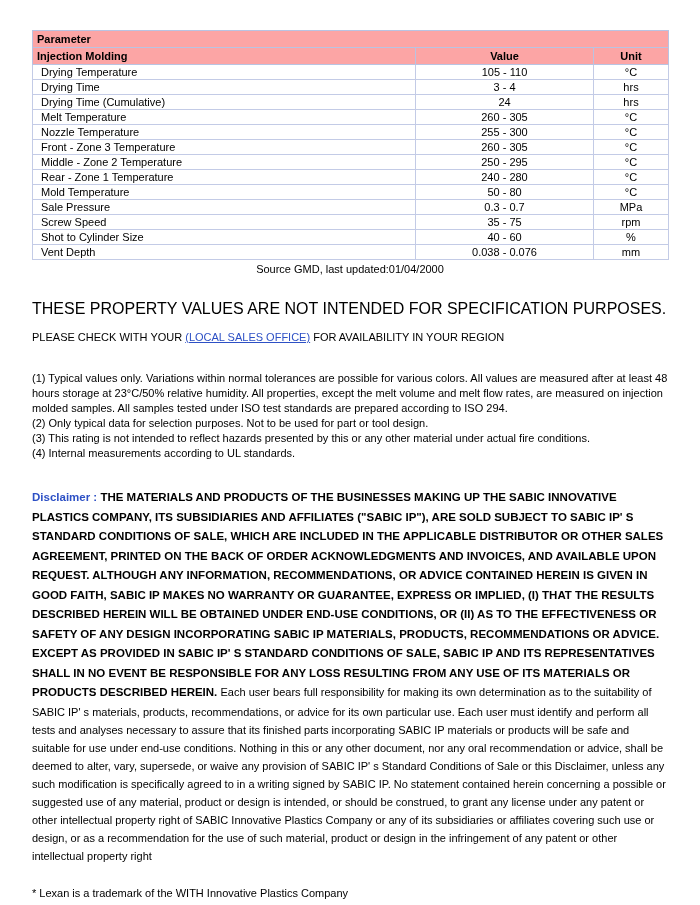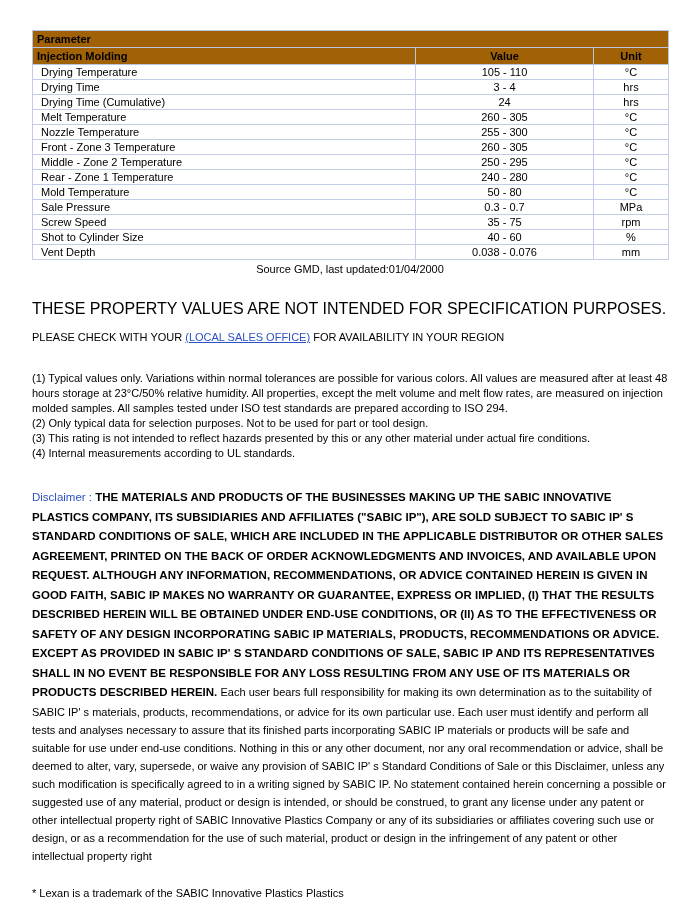"Parameter" thead th { background: #a16207 -> #fca5a5 }
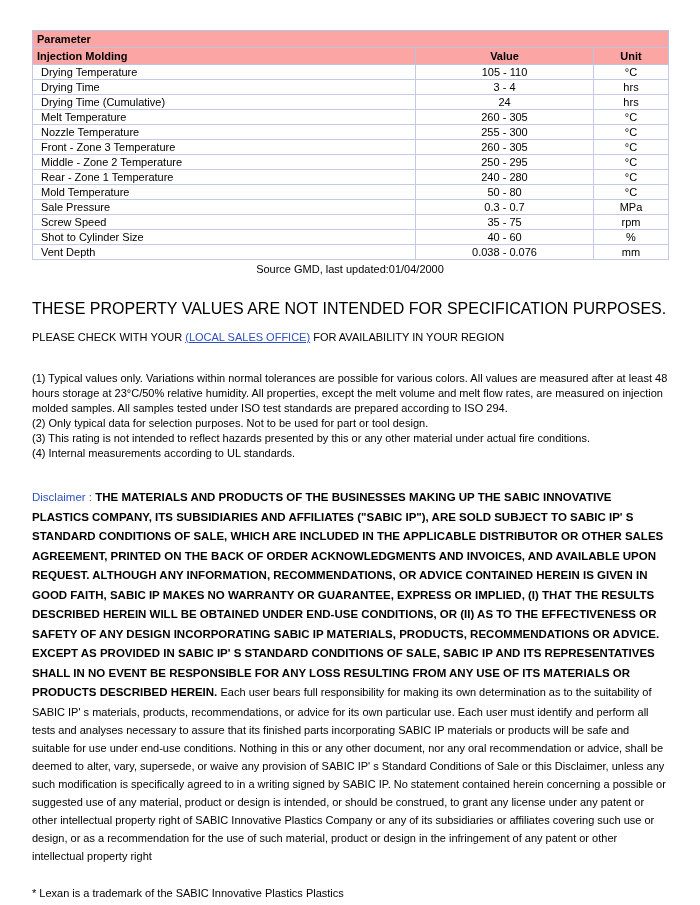"Disclaimer :" .disclaimer .dlabel { font-weight: normal -> bold }
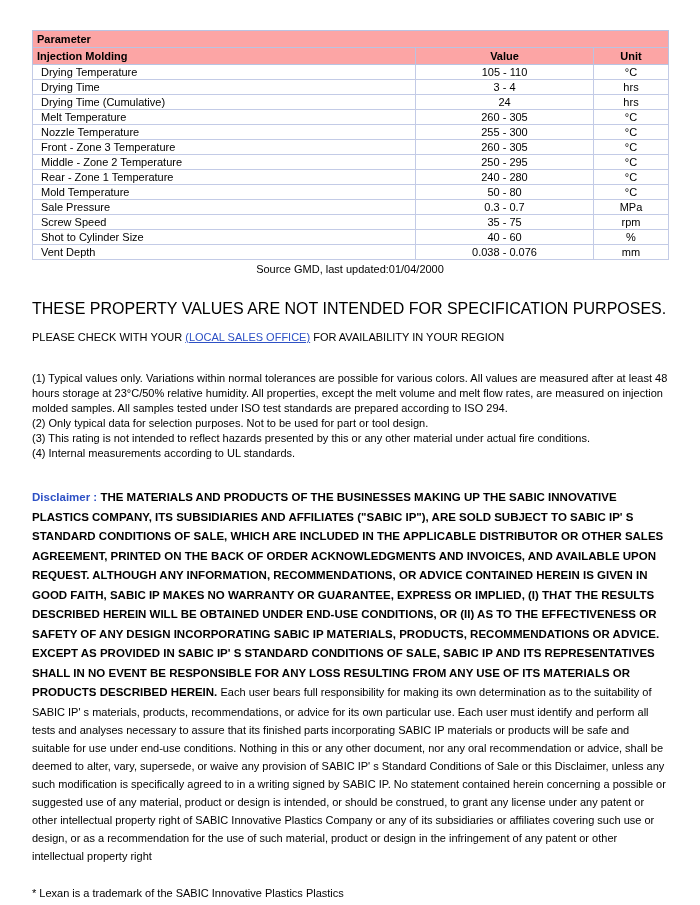"* Lexan is a trademark" div.trademark { text: SABIC Innovative Plastics Plastics -> WITH Innovative Plastics Company }
